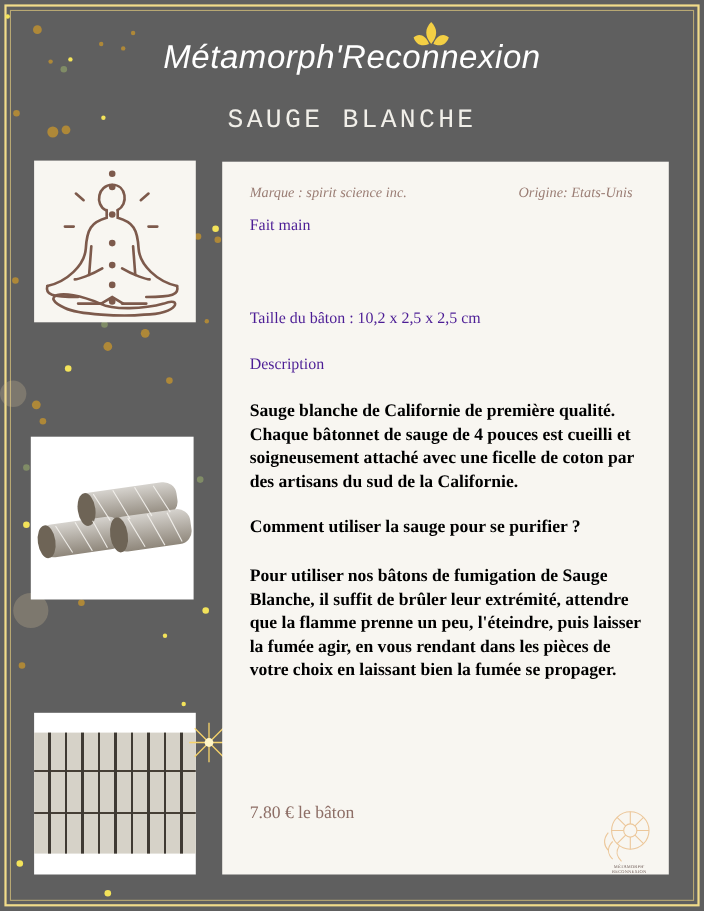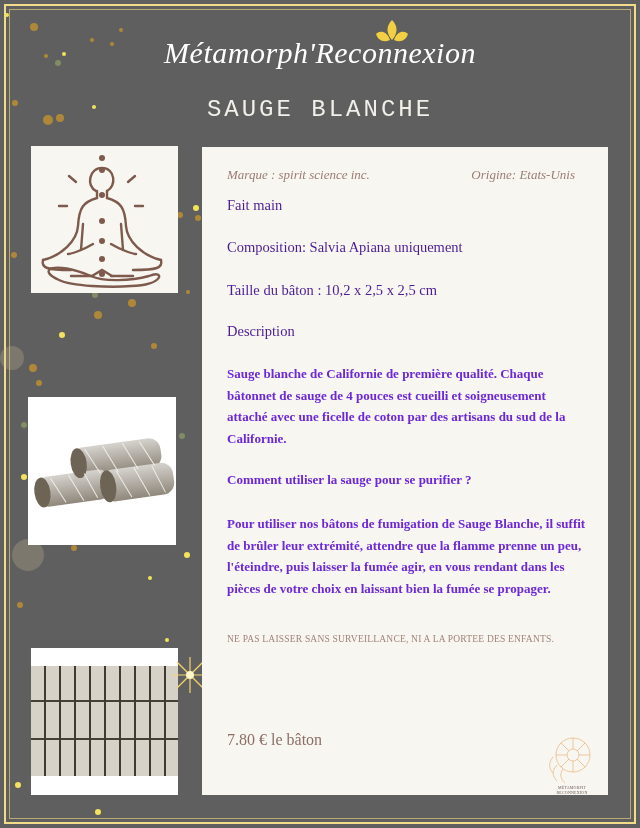"Métamorph'Reconnexion" .brand { font-family: Liberation Serif, serif -> Liberation Sans, sans-serif }
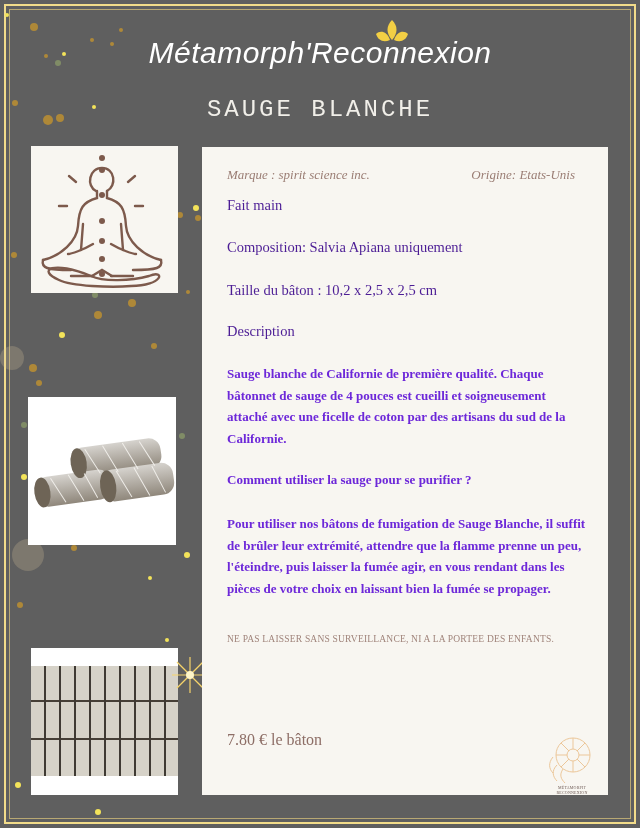"Composition: Salvia Apiana uniquement" div.line { html: <div>Composition: Salvia Apiana uniquement</div> -> none }
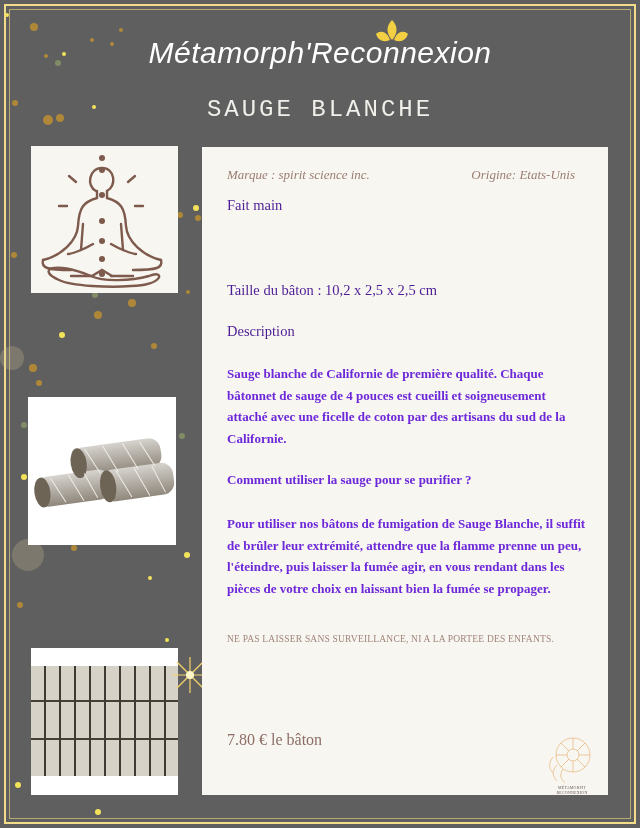"Sauge blanche de Californie de" .para { color: #6d28d9 -> #000000; font-size: 13px -> 16px }
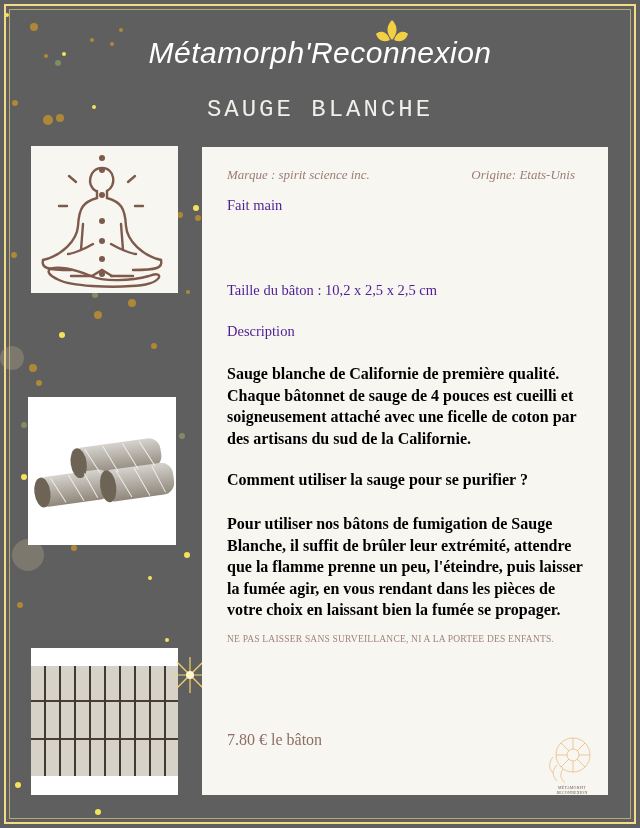"NE PAS LAISSER SANS SURVEILLANCE," div.caps { html: <div>NE PAS LAISSER SANS SURVEILLANCE, NI A LA PORTEE DES ENFANTS.</div> -> none }
